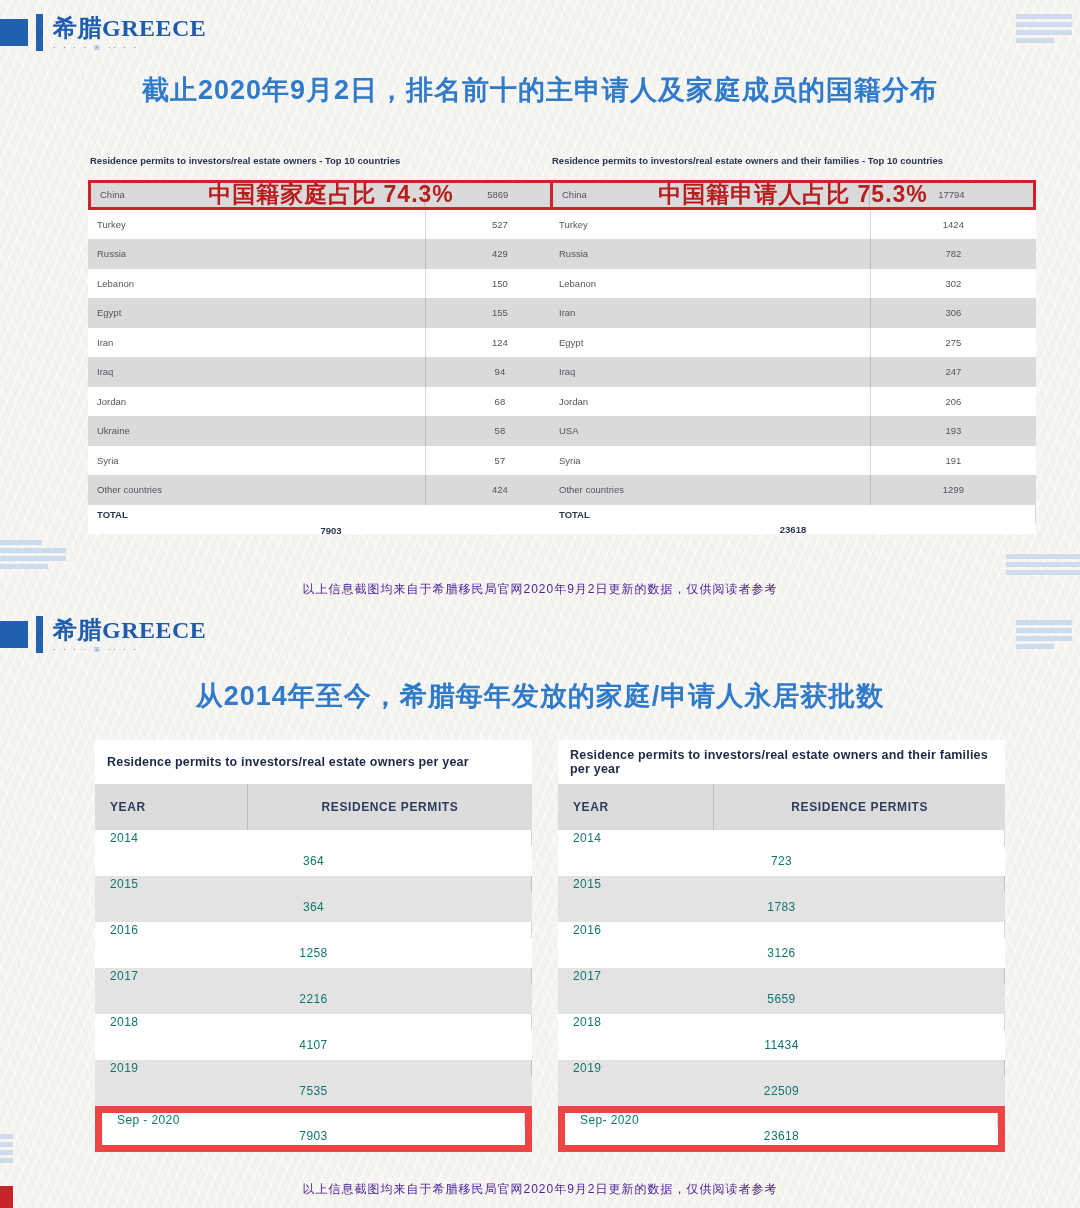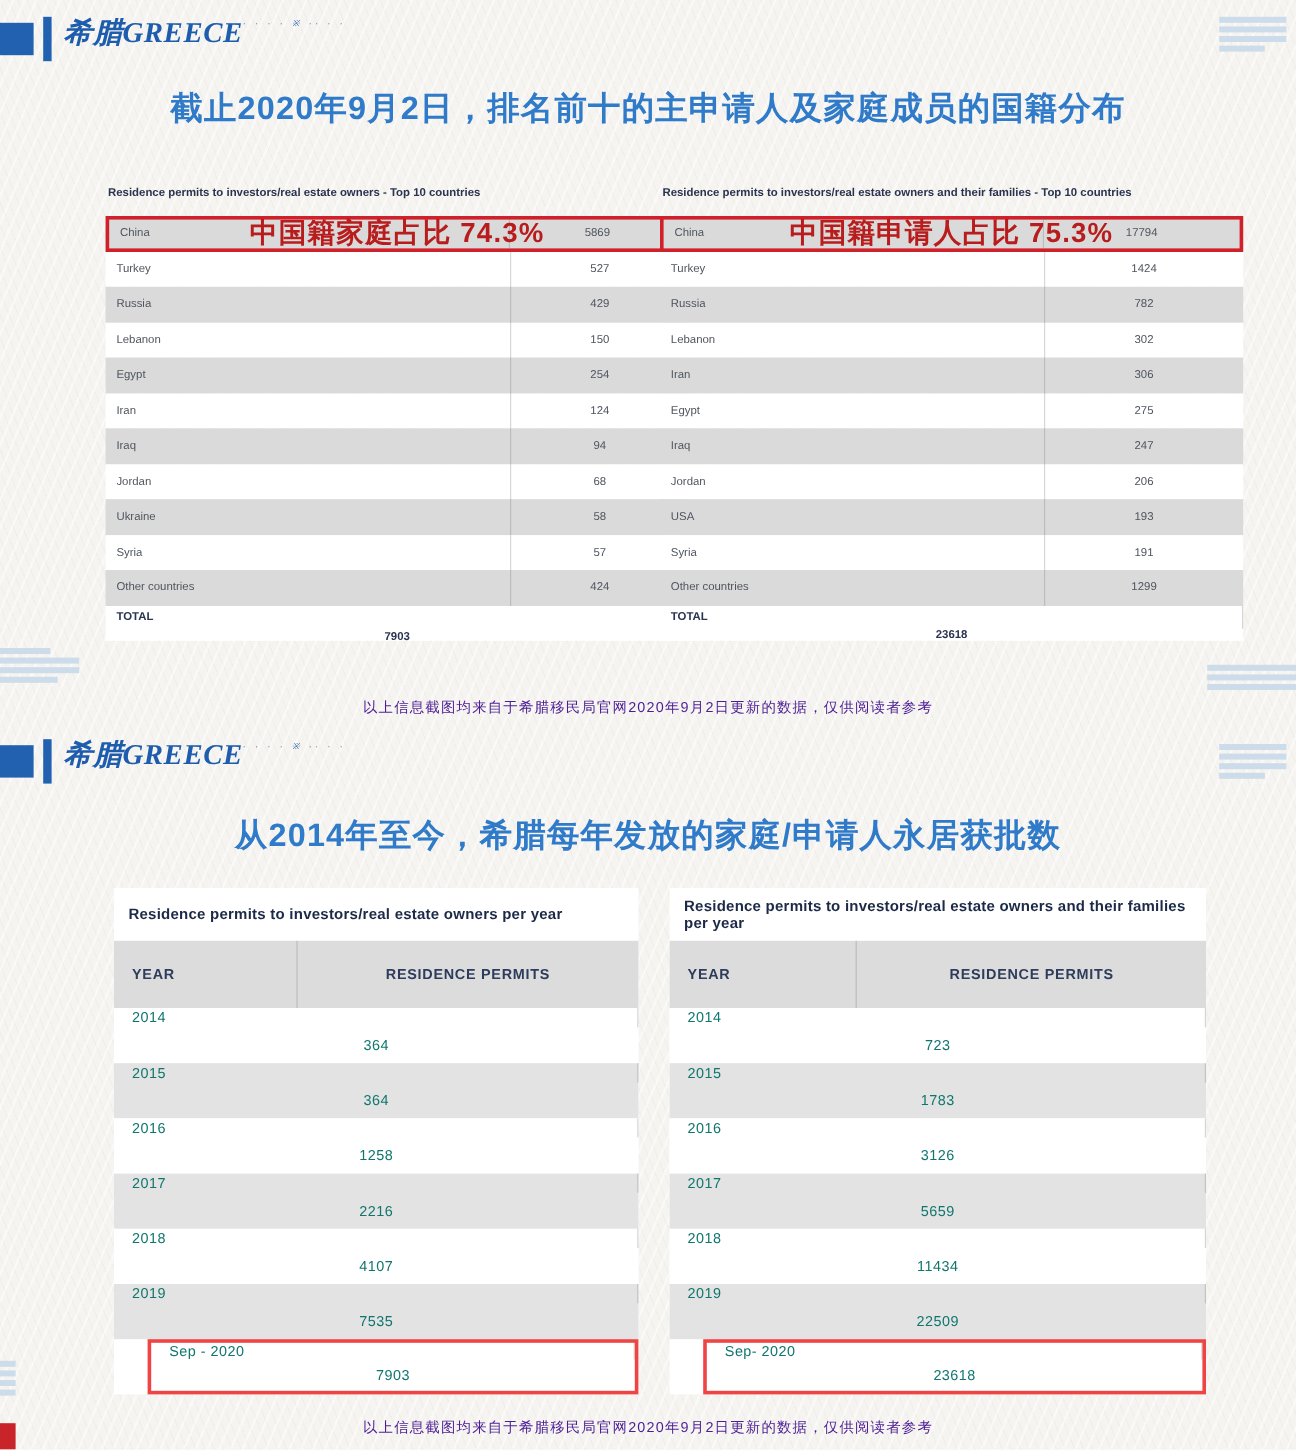"希腊GREECE" .b-text { flex-direction: none -> column; font-style: italic -> none }
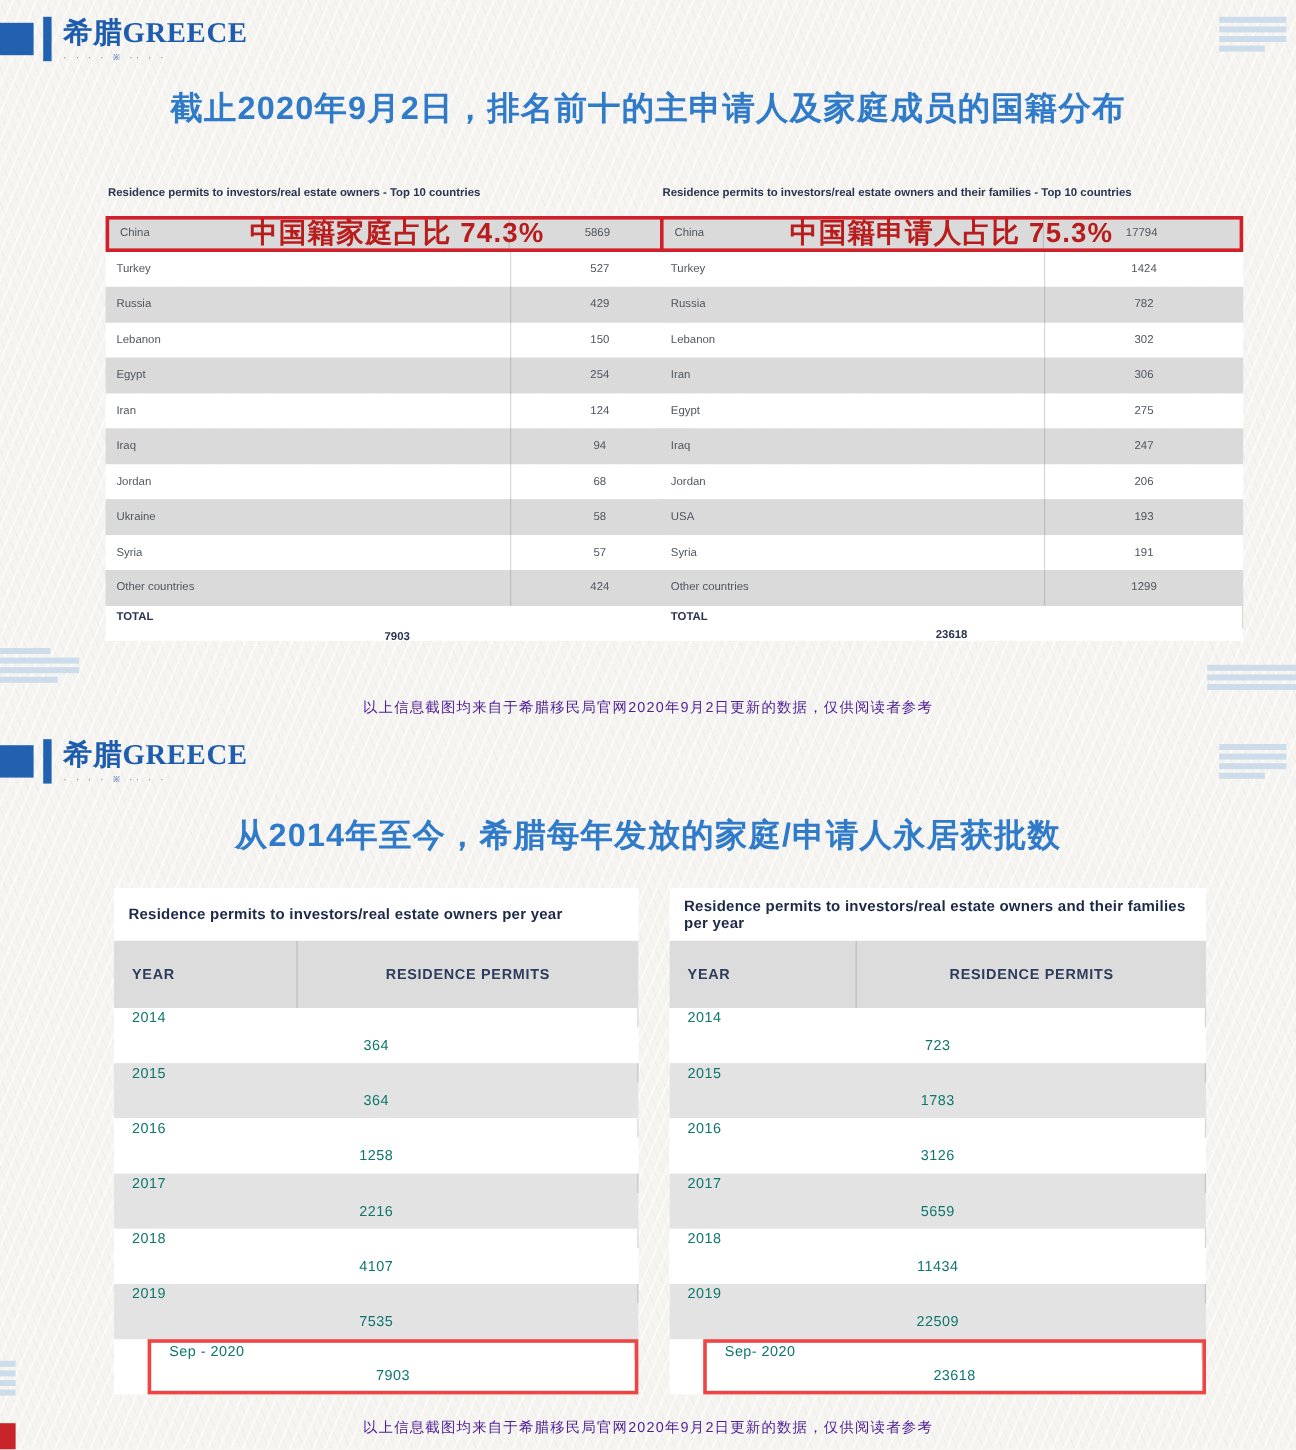"254" span.cv { text: 254 -> 155 }
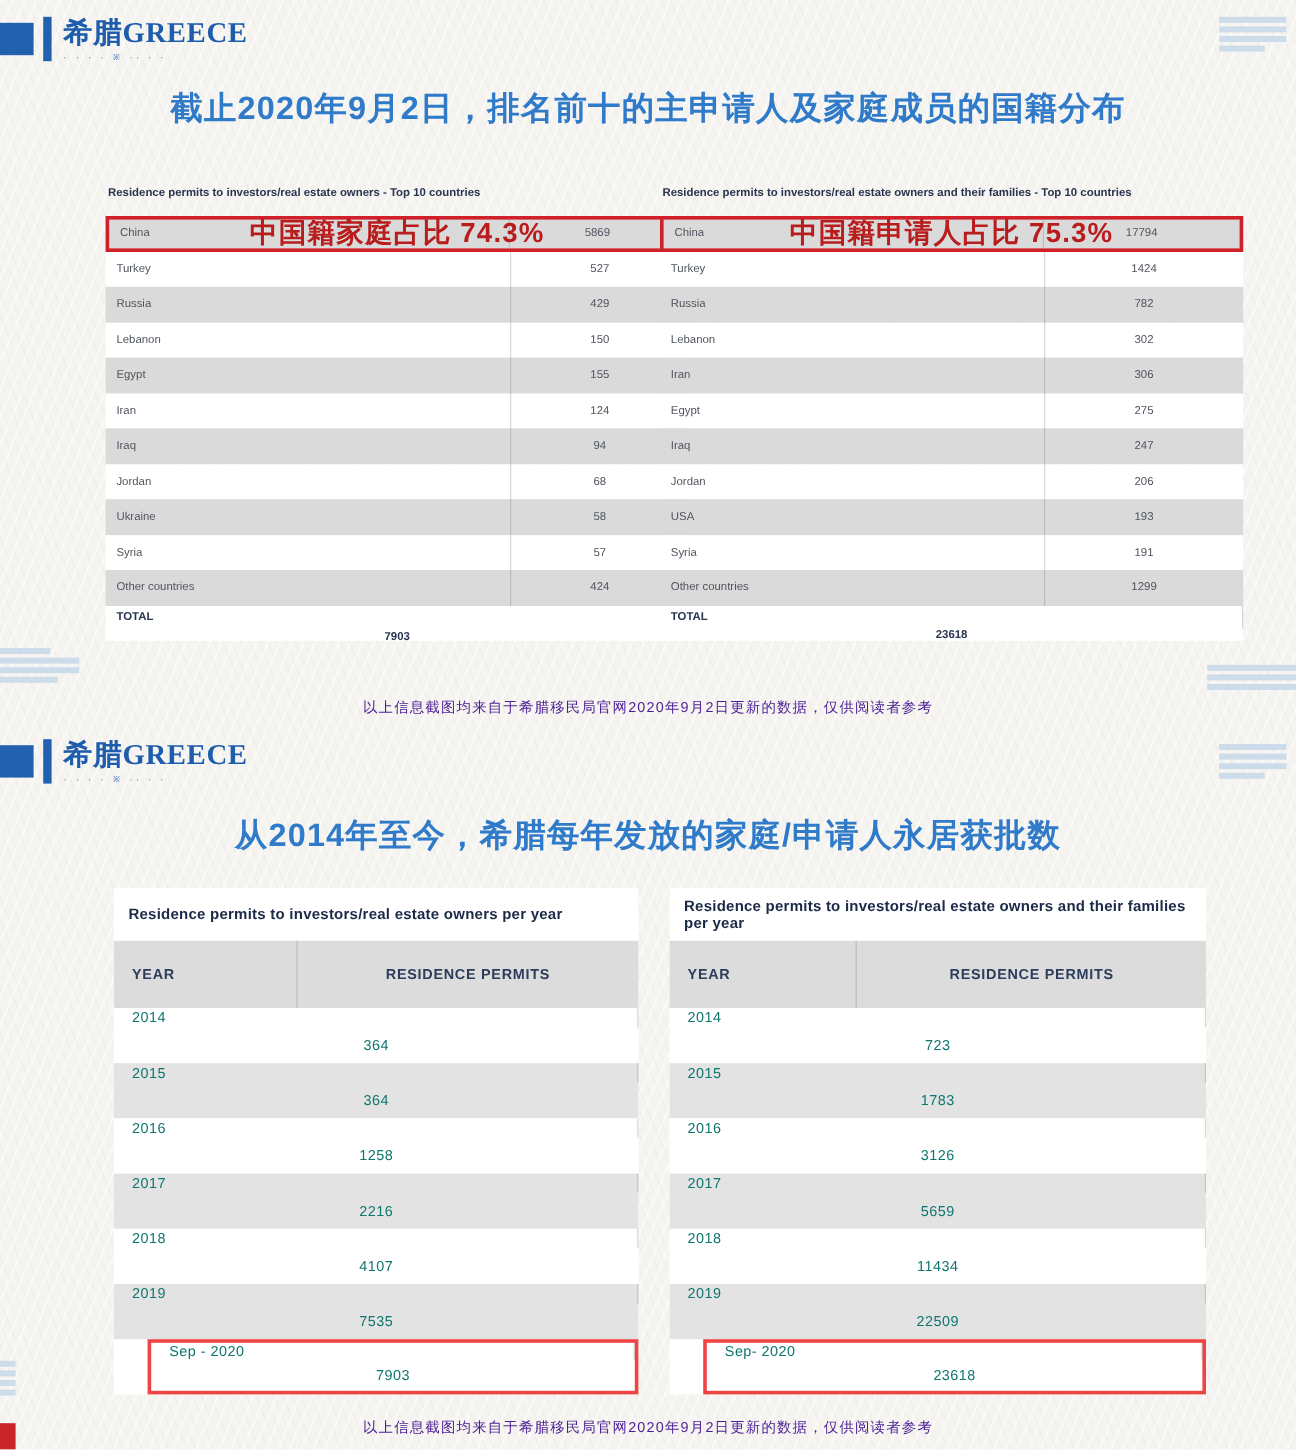"YEAR" .yhead { height: 56px -> 46px }
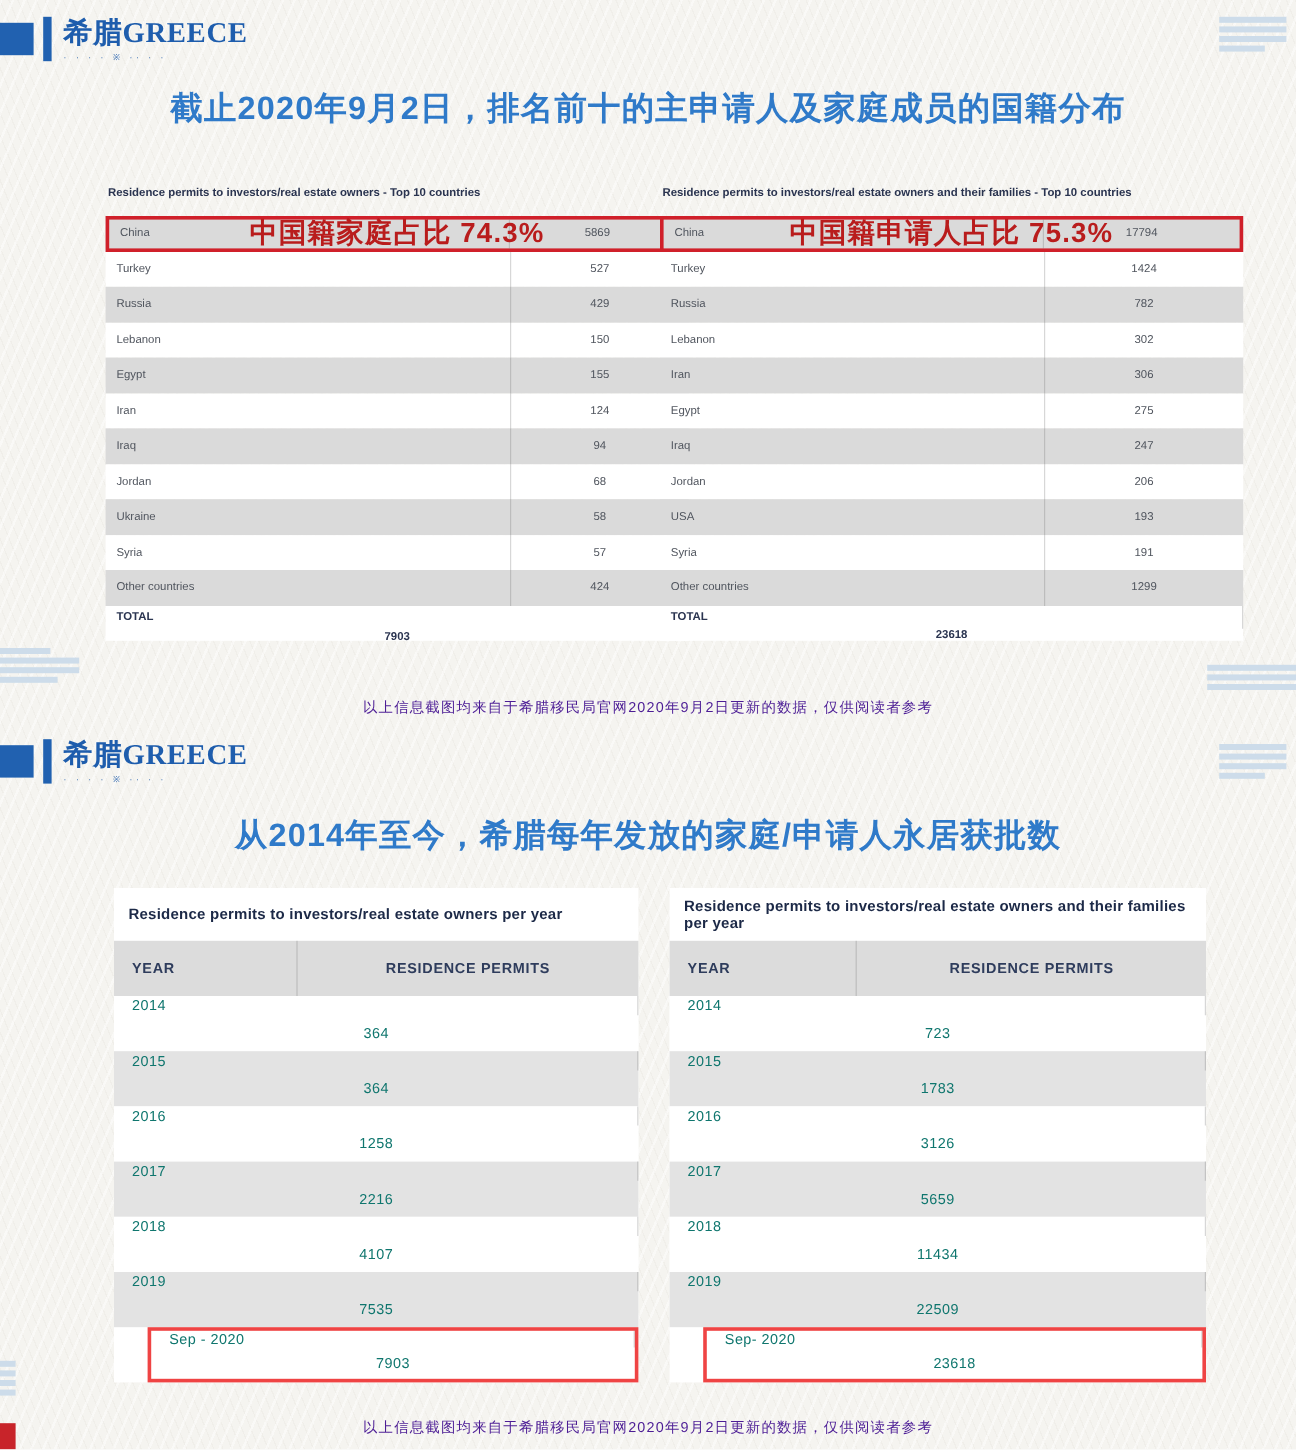"Sep - 2020" .yrow.hl { border: 3px solid #ef4444 -> 7px solid #ef4444; margin-left: 28px -> none }
